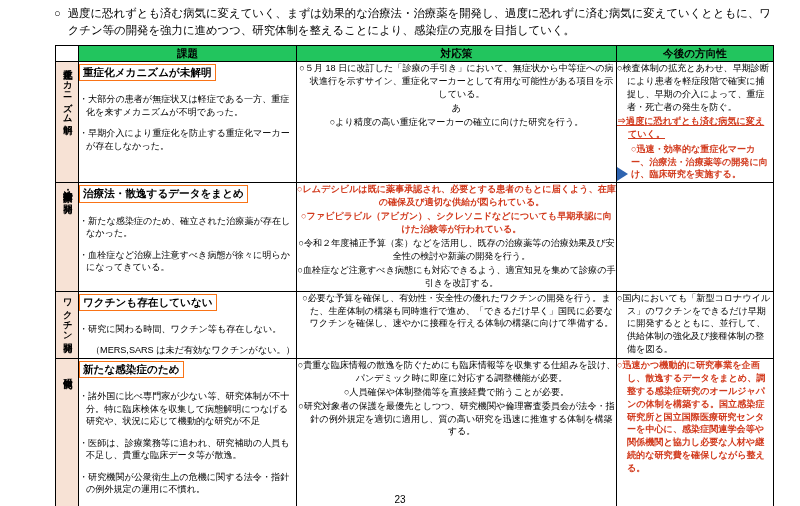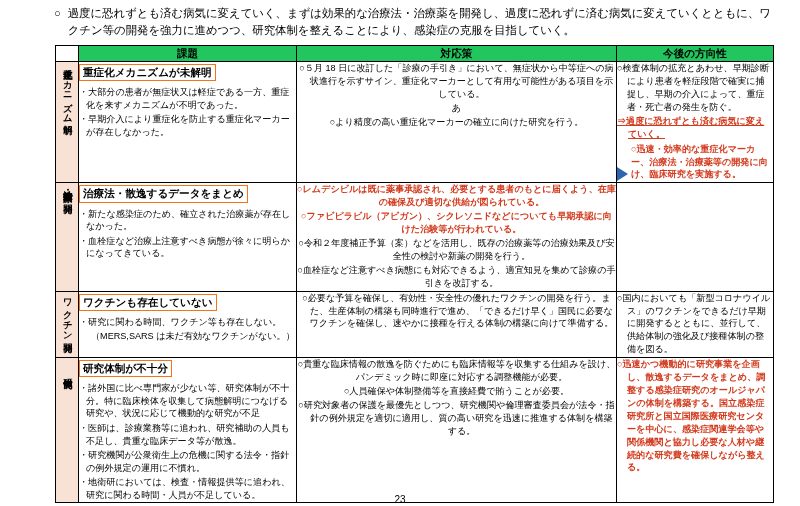"・大部分の患者が無症状又は軽症である一方、重症化を来すメカニズムが不明であった。" ul.bullets li { margin: 2px 0 1px 0 -> 9px 0 1px 0 }
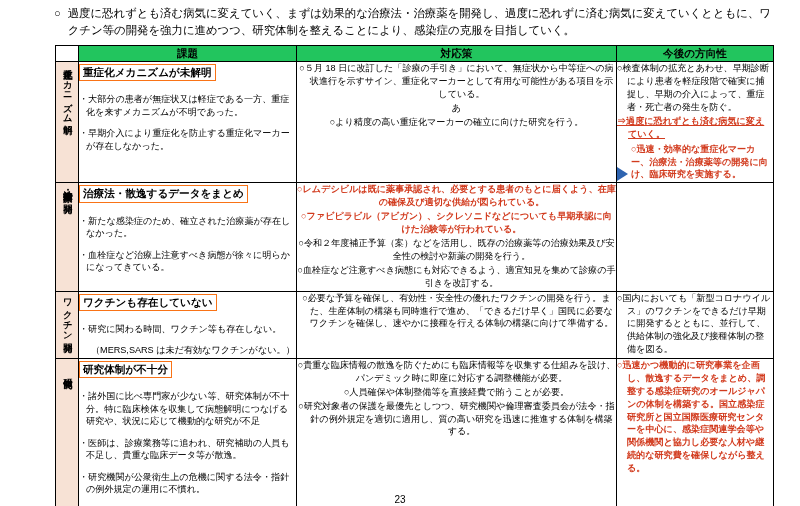"研究体制が不十分" span.issue-title { text: 研究体制が不十分 -> 新たな感染症のため }
